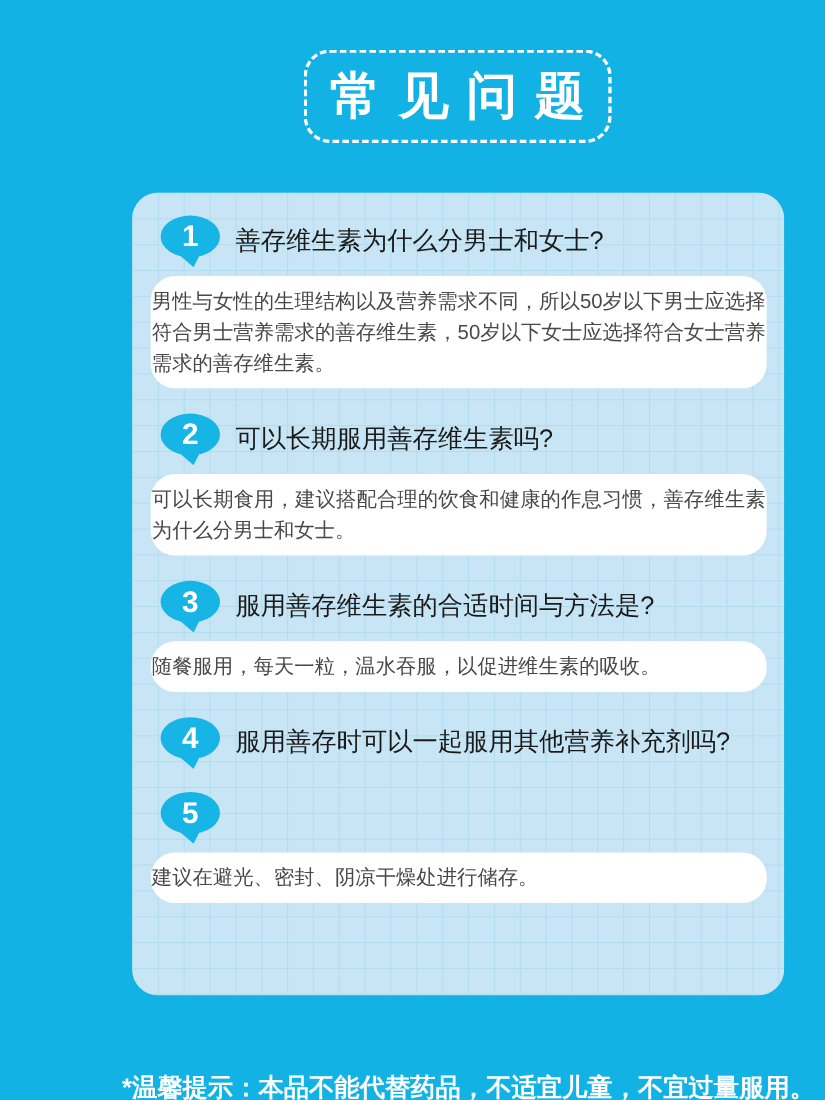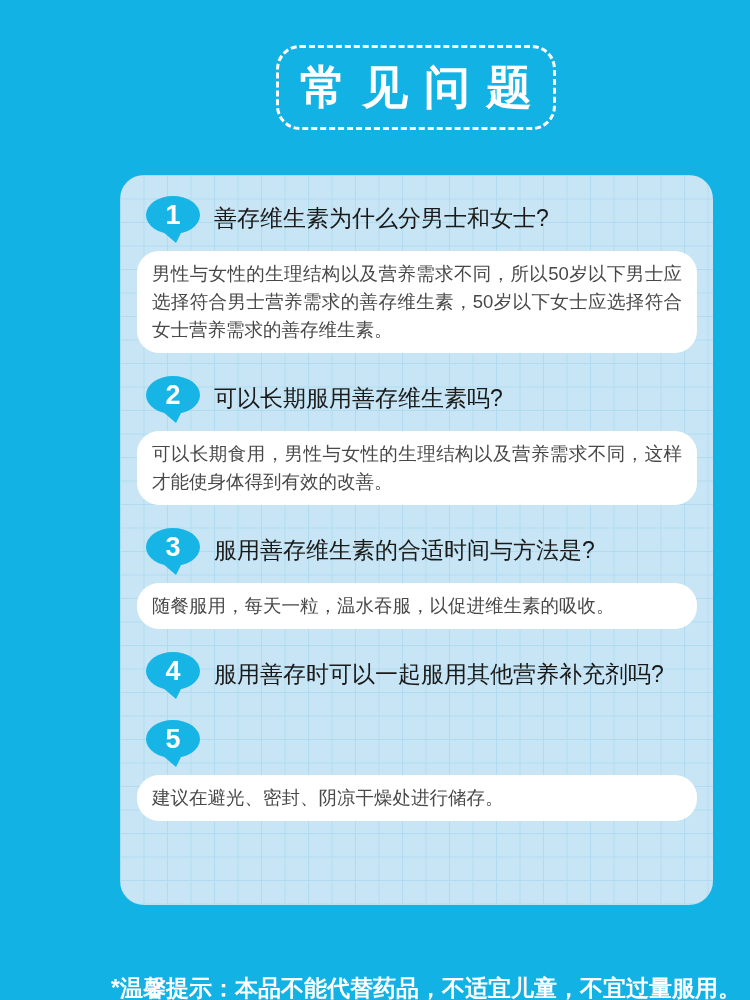"男性与女性的生理结构以及营养需求不同，所以50岁以下男士应选择符合男士营养需求的" .answer { padding: 9px 15px -> 9px 1px }
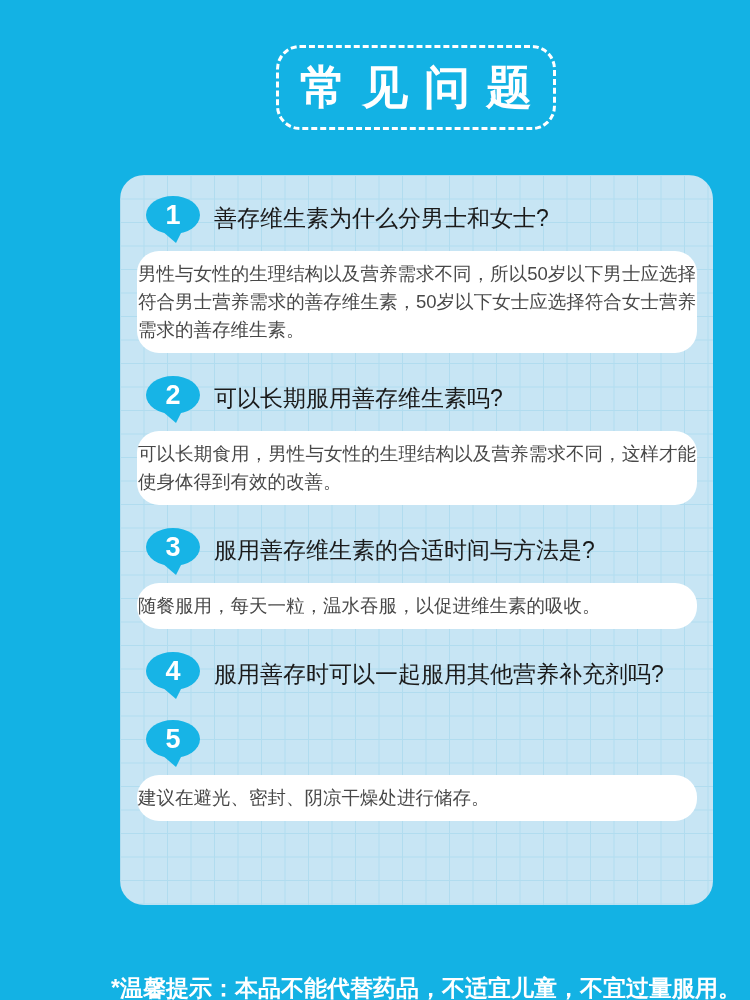"可以长期食用，男性与女性的生理结构以及营养需求不同，这样才能使身体得到有效的改善" div.answer { text: 男性与女性的生理结构以及营养需求不同，这样才能使身体得到有效的改善 -> 建议搭配合理的饮食和健康的作息习惯，善存维生素为什么分男士和女士 }
